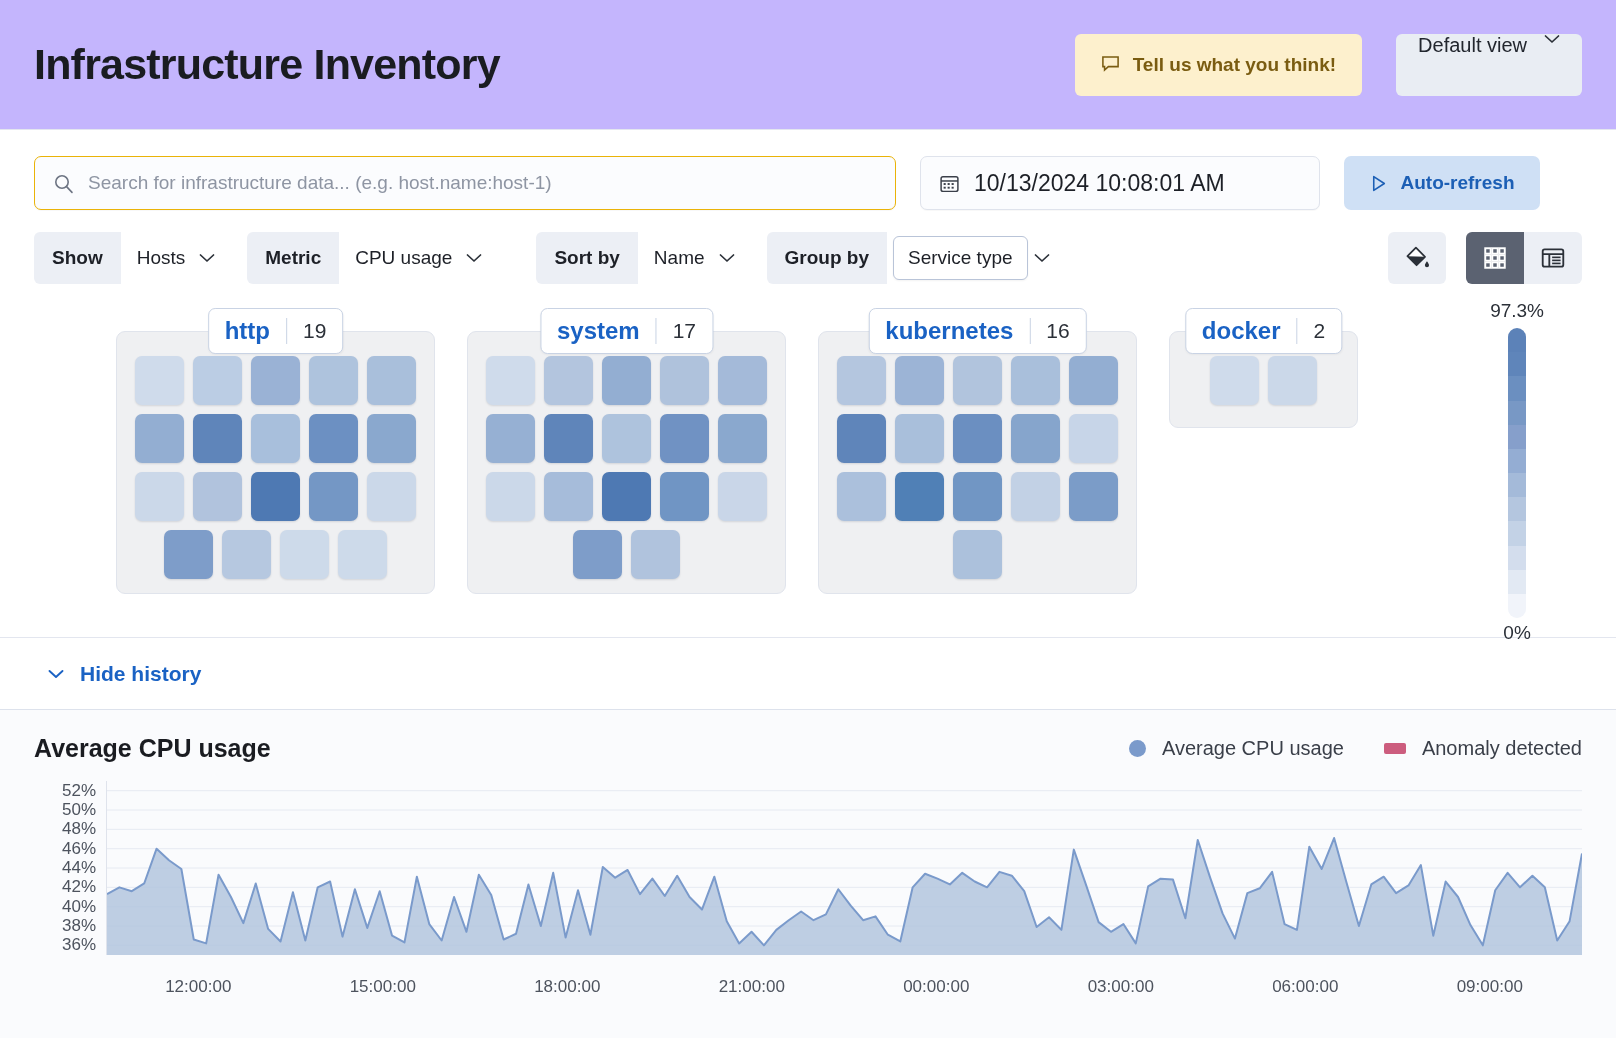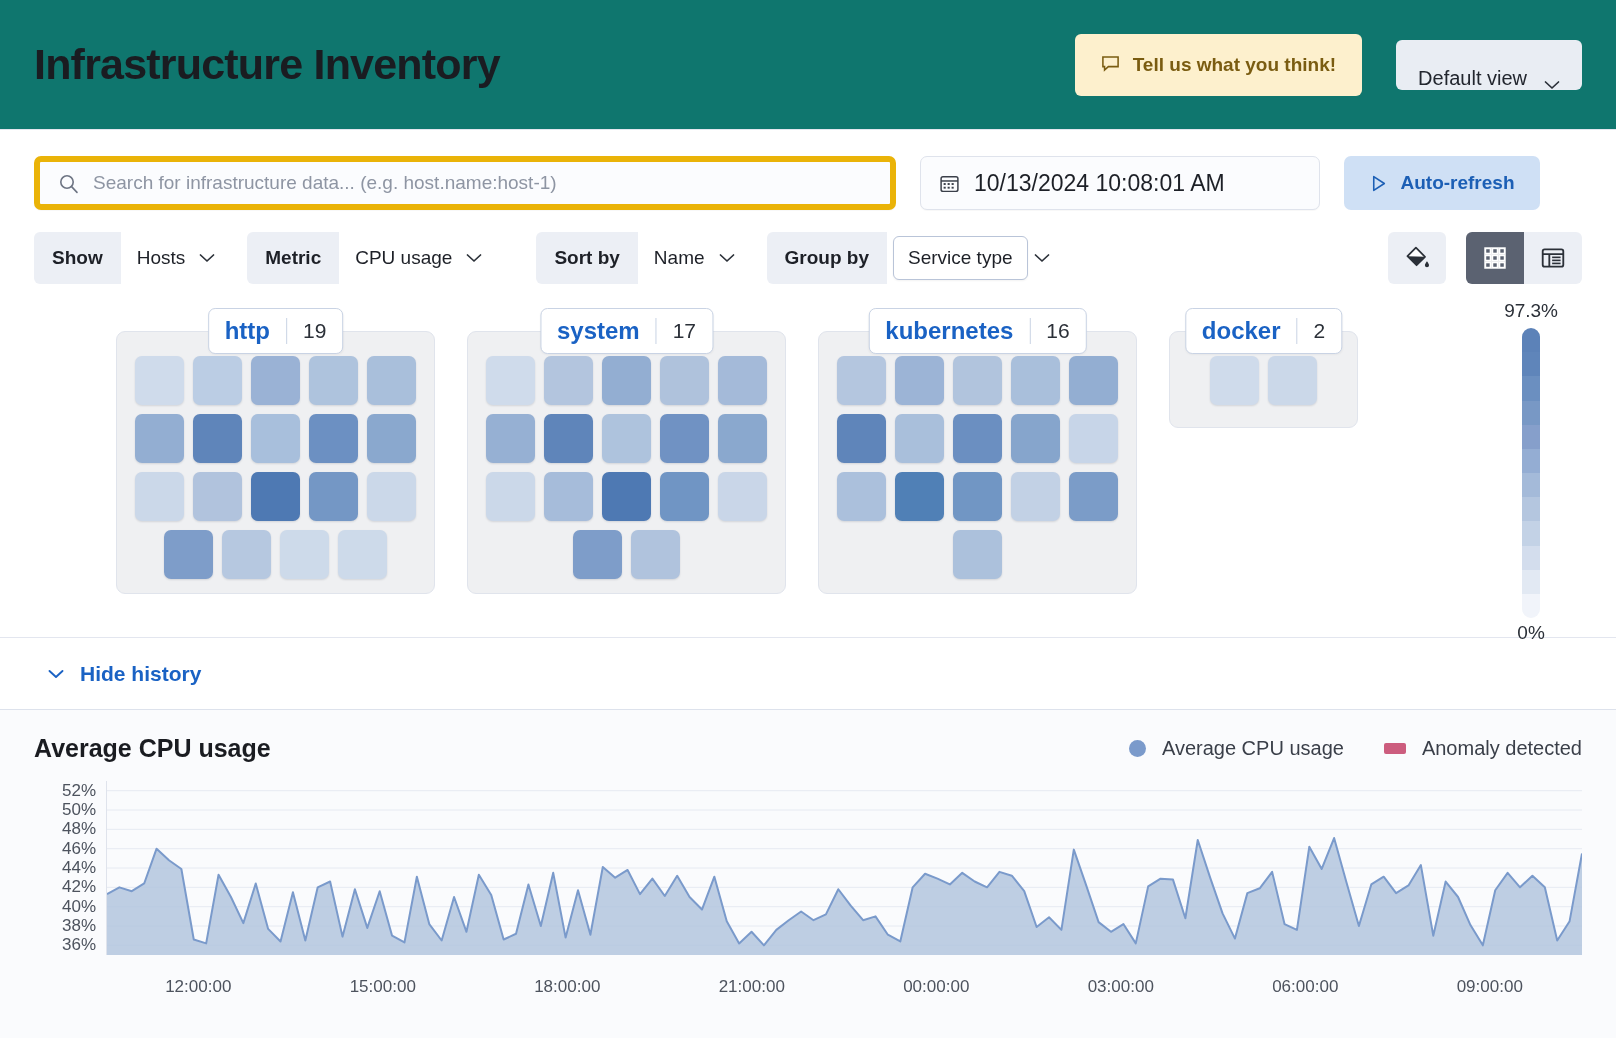"Infrastructure Inventory" .header { background: #0f766e -> #c4b5fd }
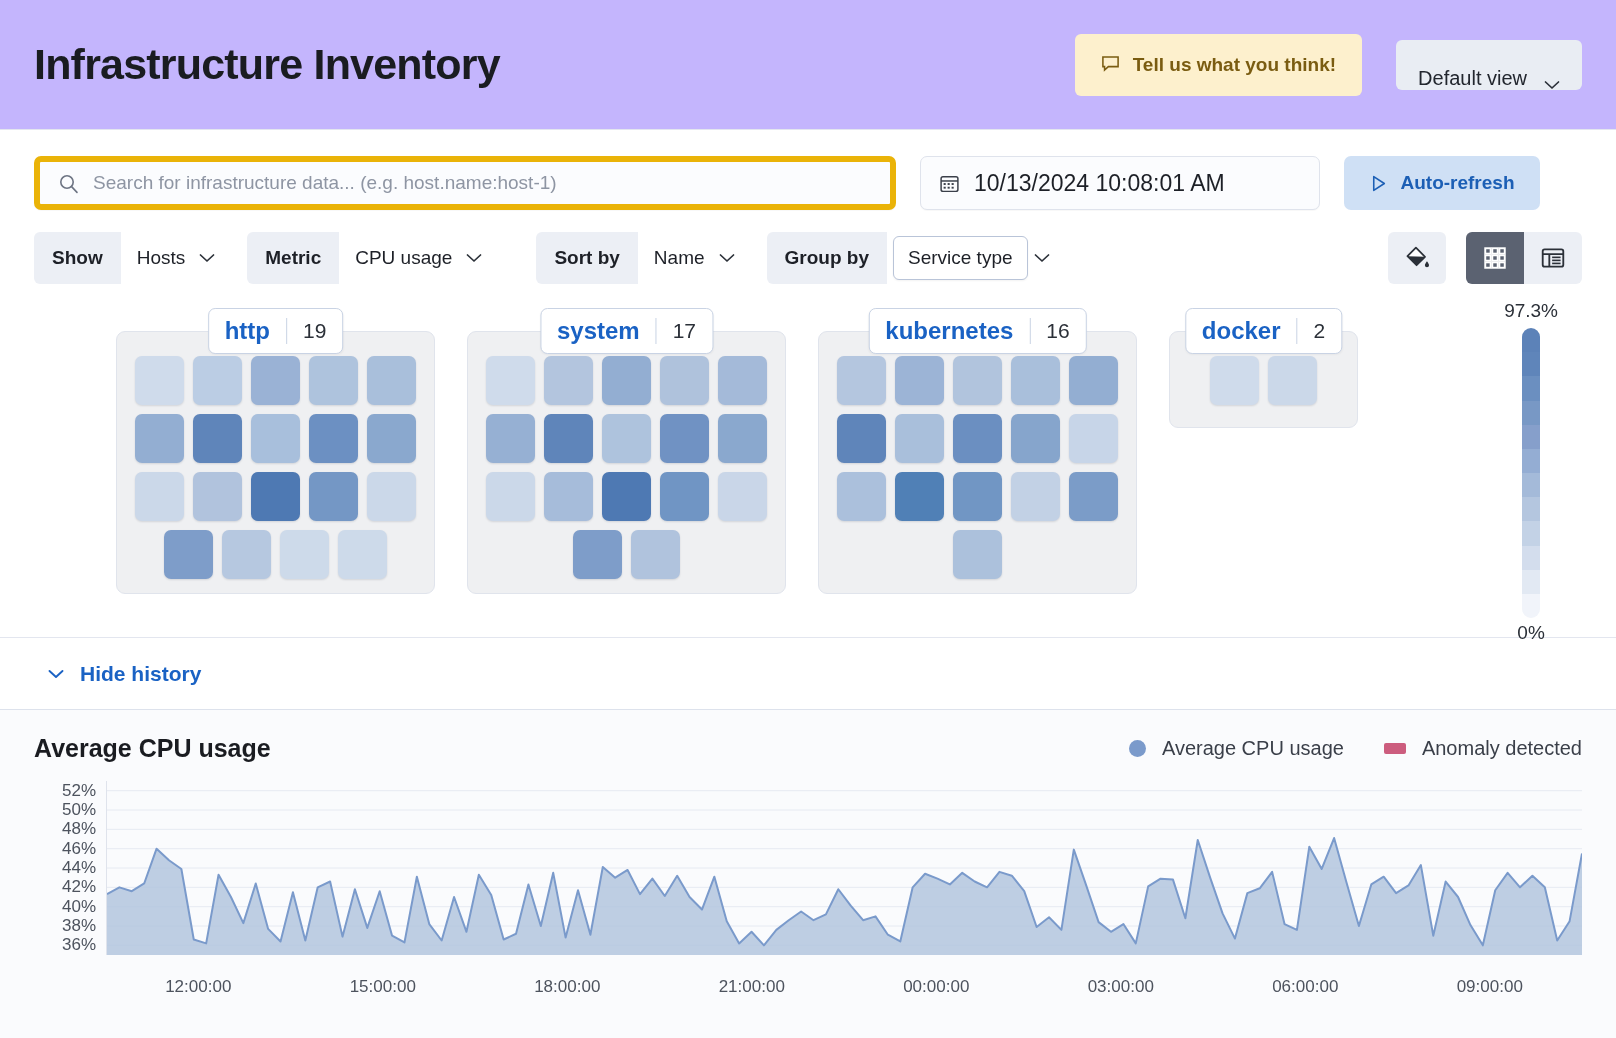"Default view" .view-btn { align-items: flex-end -> flex-start; height: 50px -> 62px }
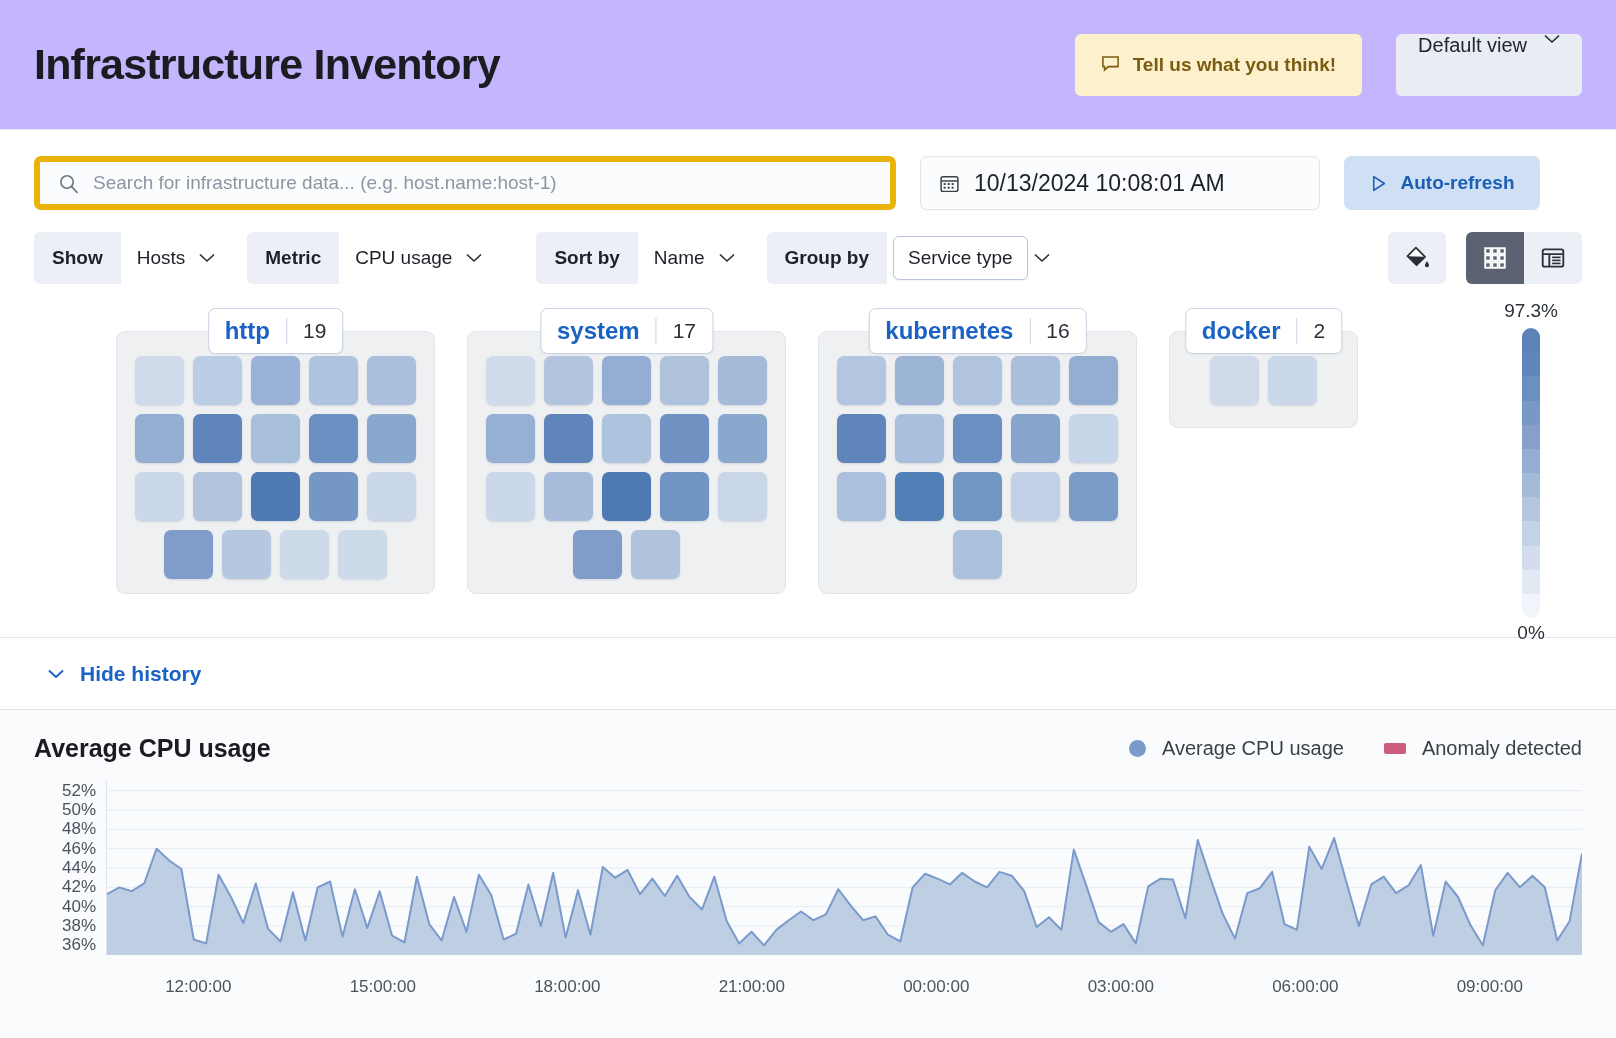"Search for infrastructure data... (e.g." .search-box { border: 6px solid #eab308 -> 1px solid #eab308 }
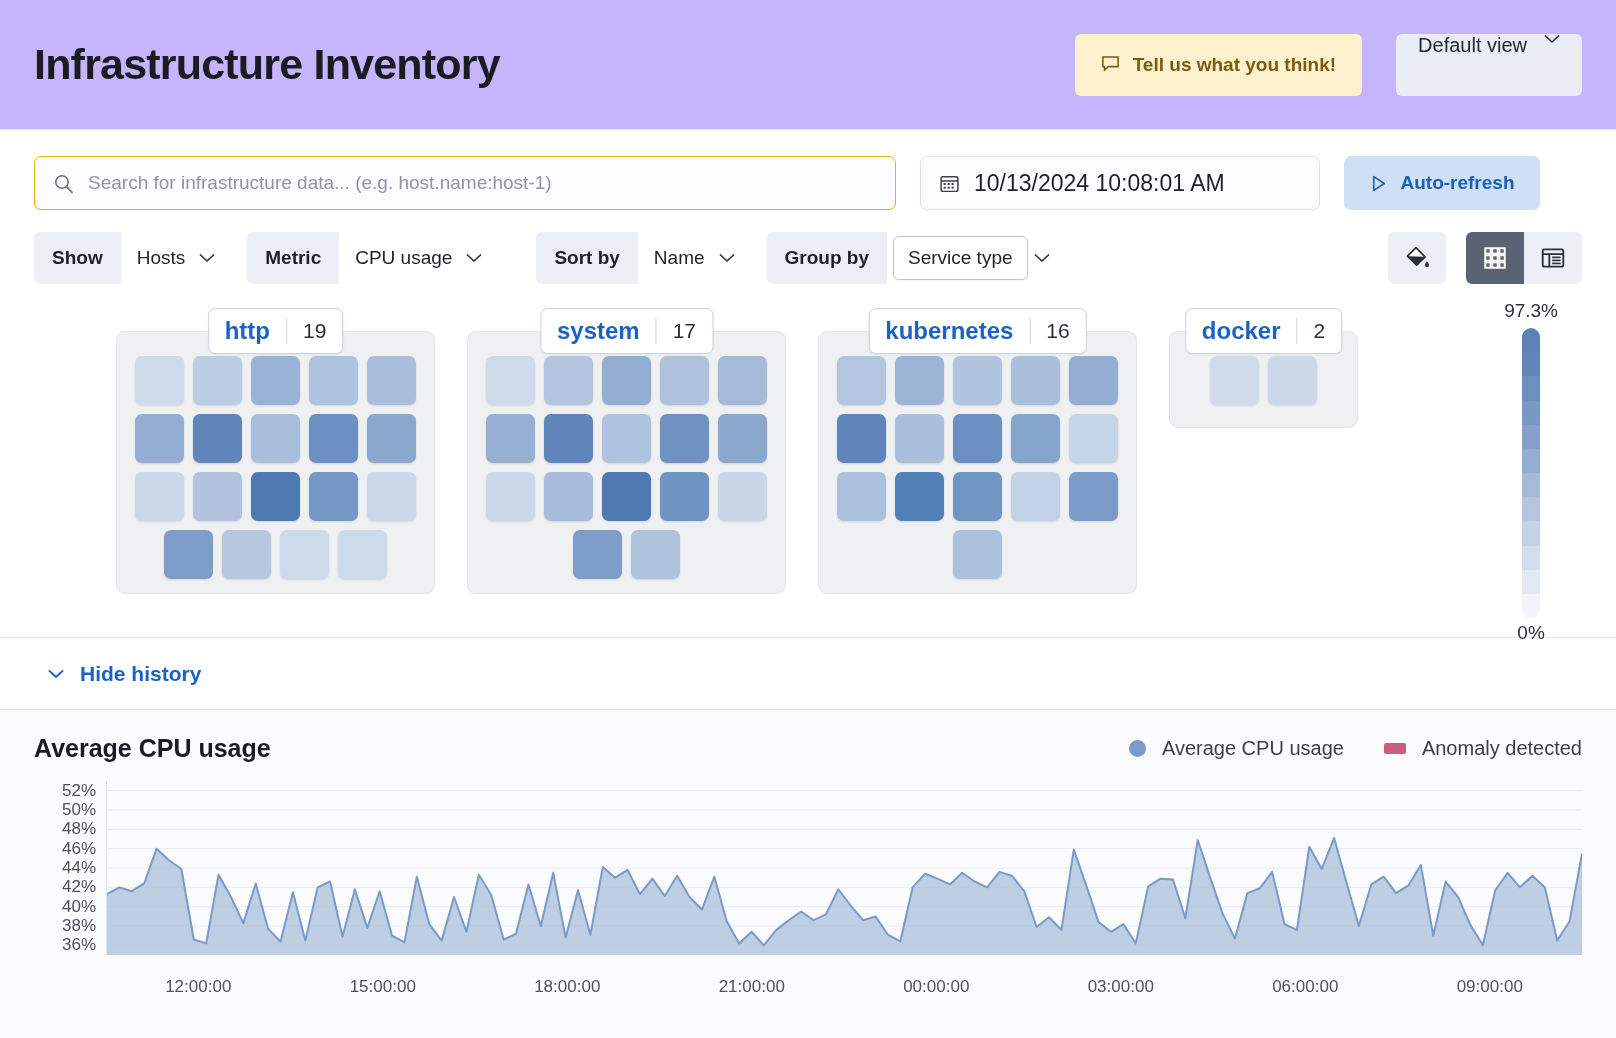"97.3%" .legend-scale { right: 58px -> 72px }
